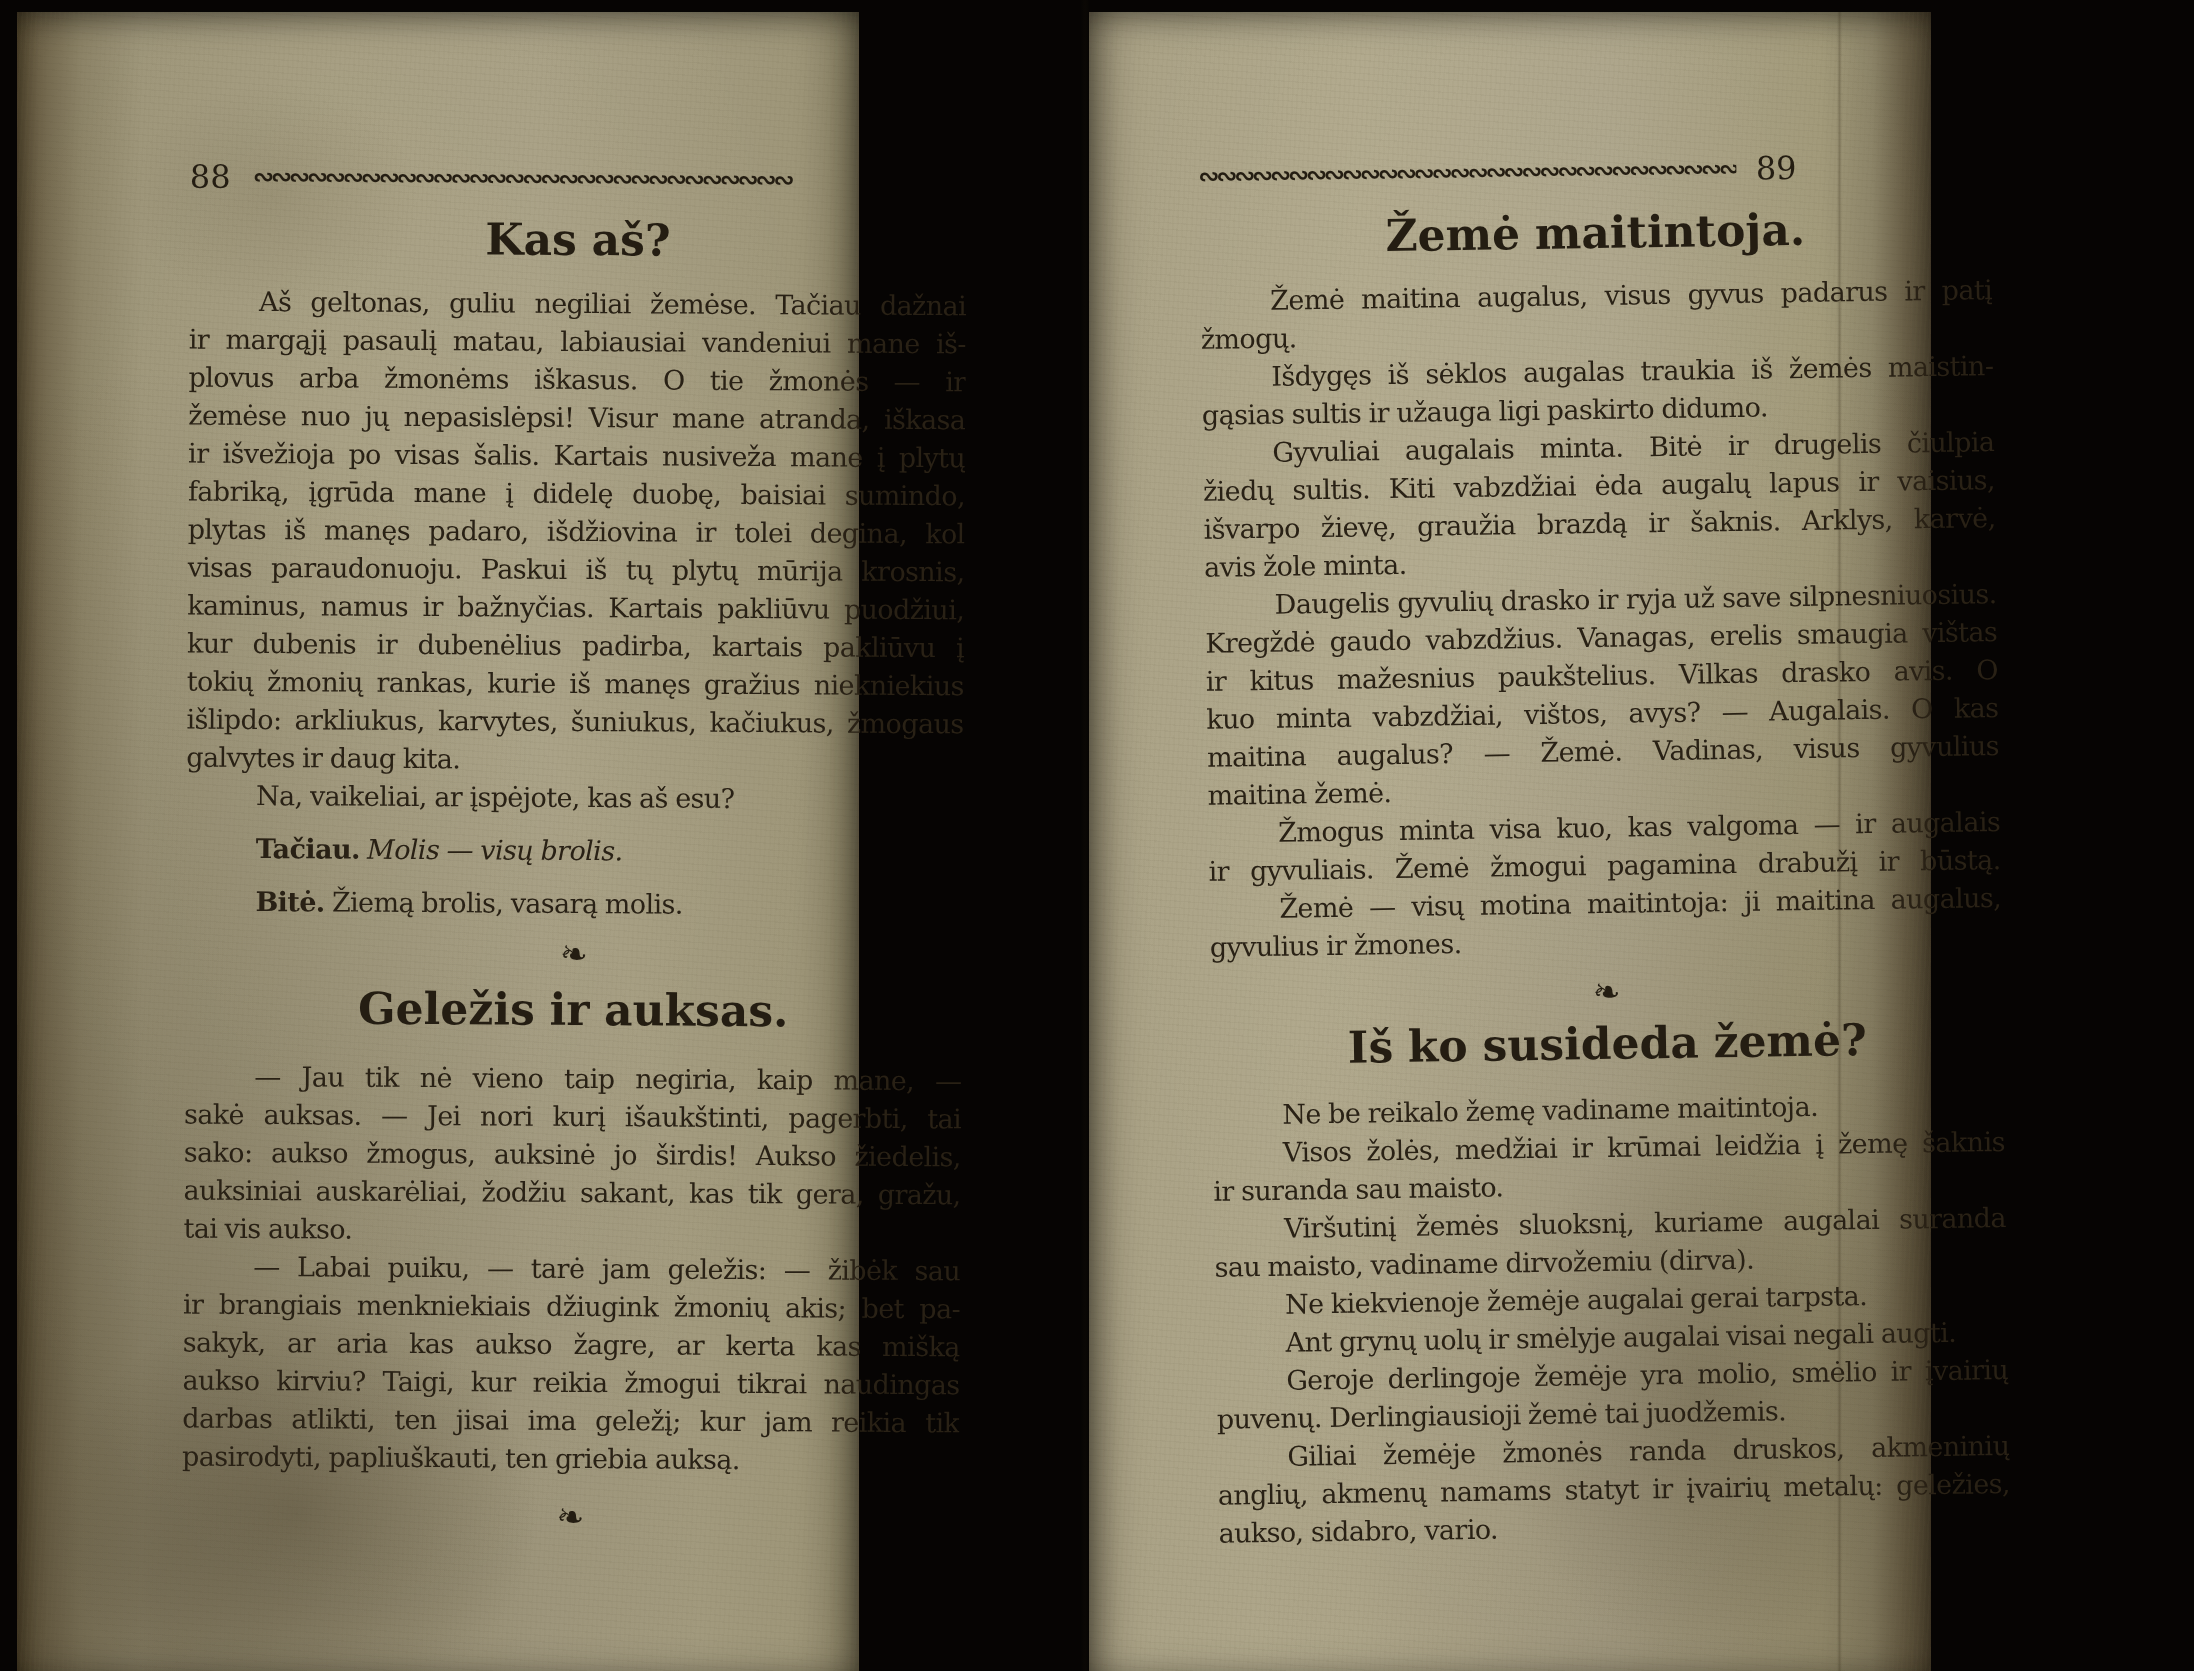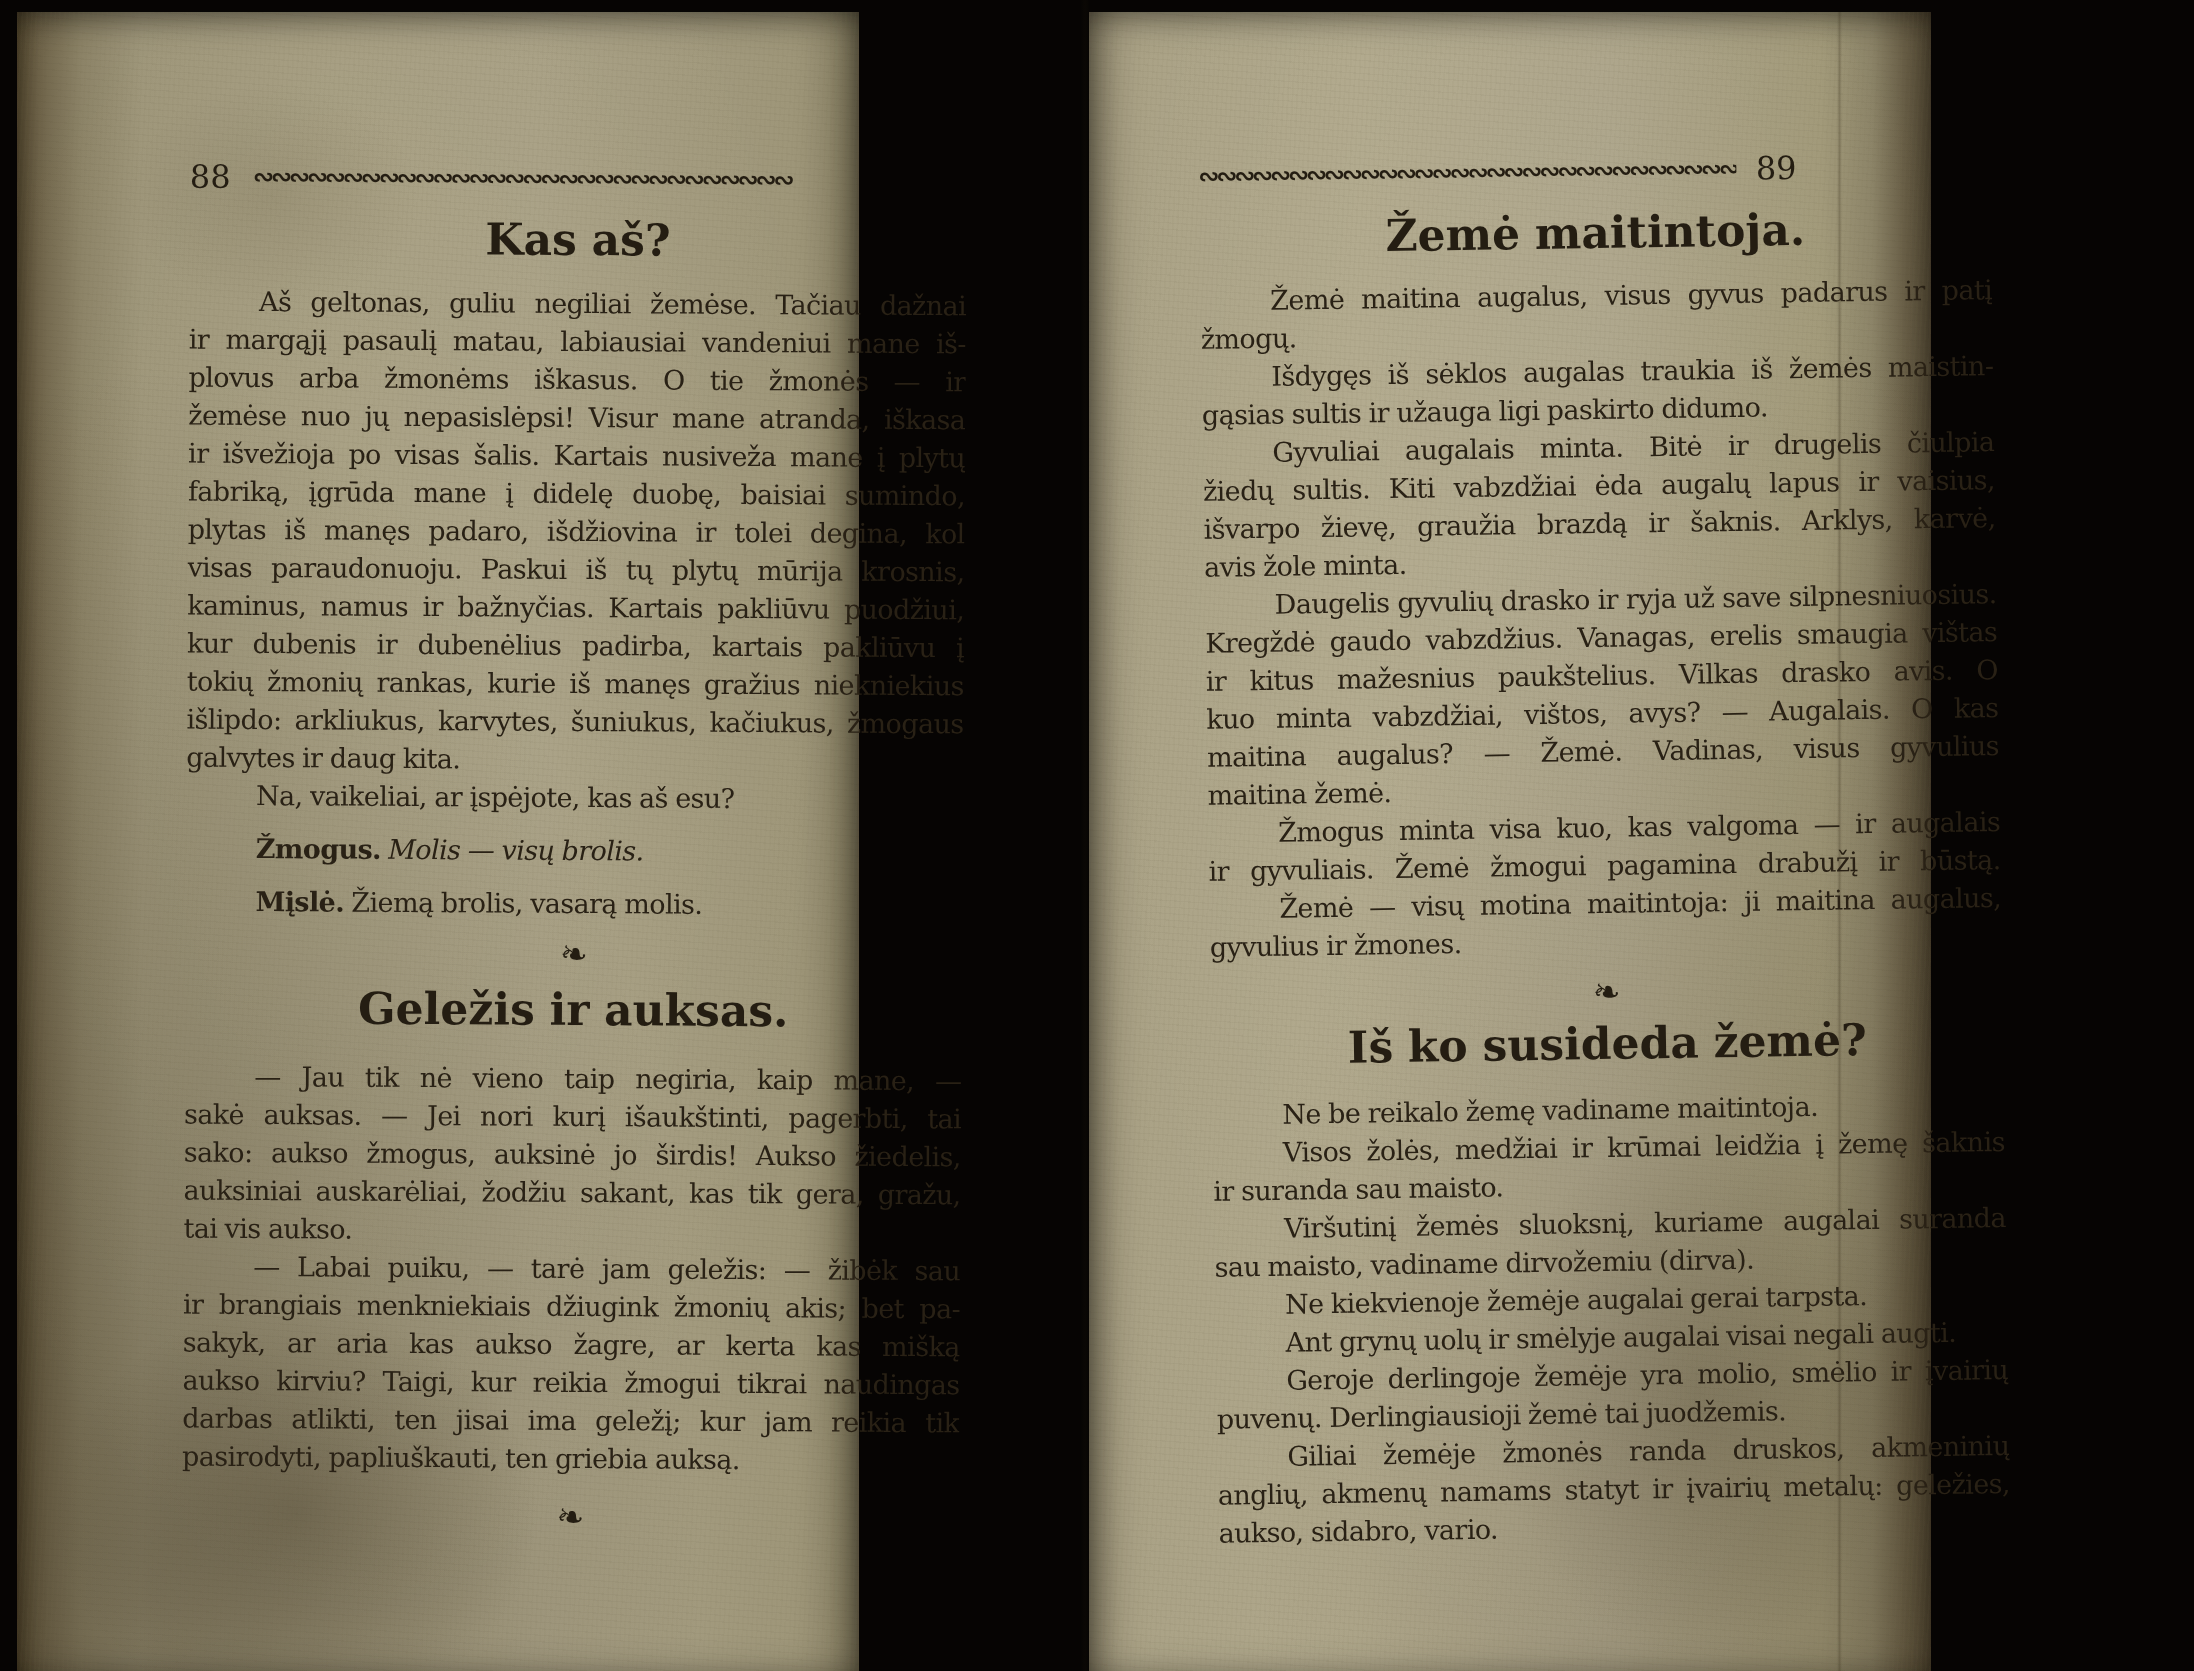"Žmogus." span.lead { text: Žmogus -> Tačiau }
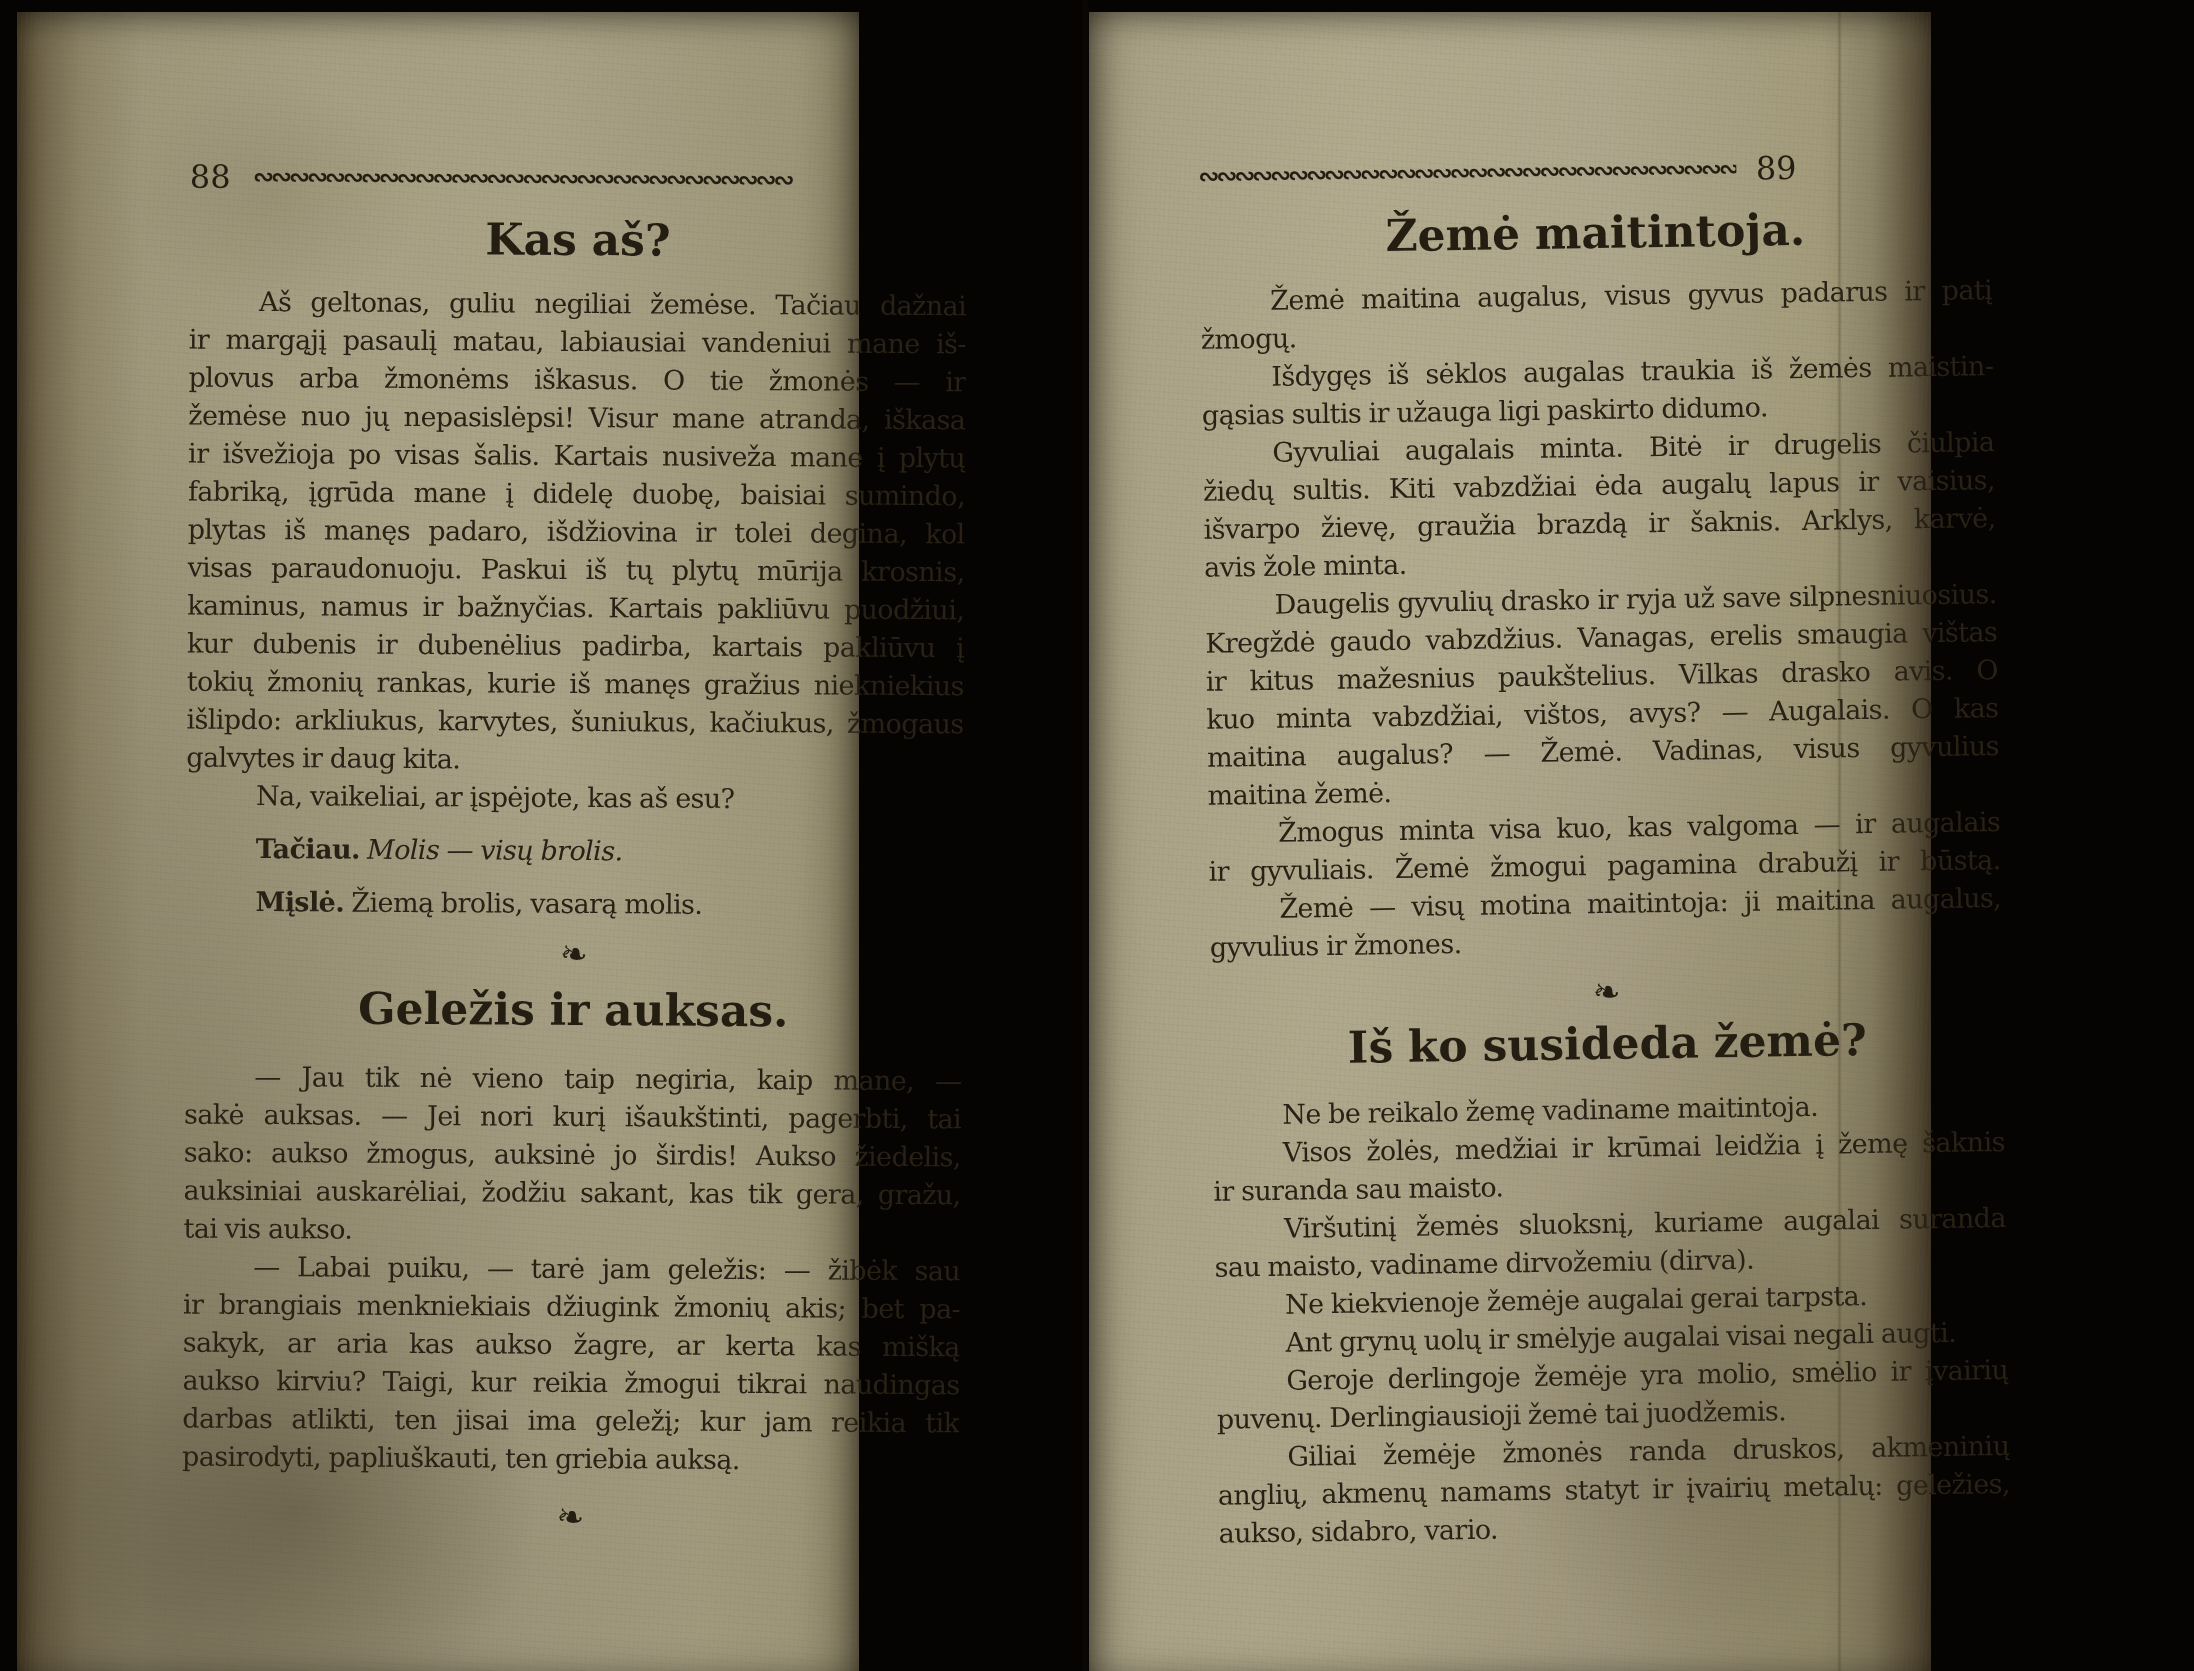"Mįslė." span.lead { text: Mįslė -> Bitė }
